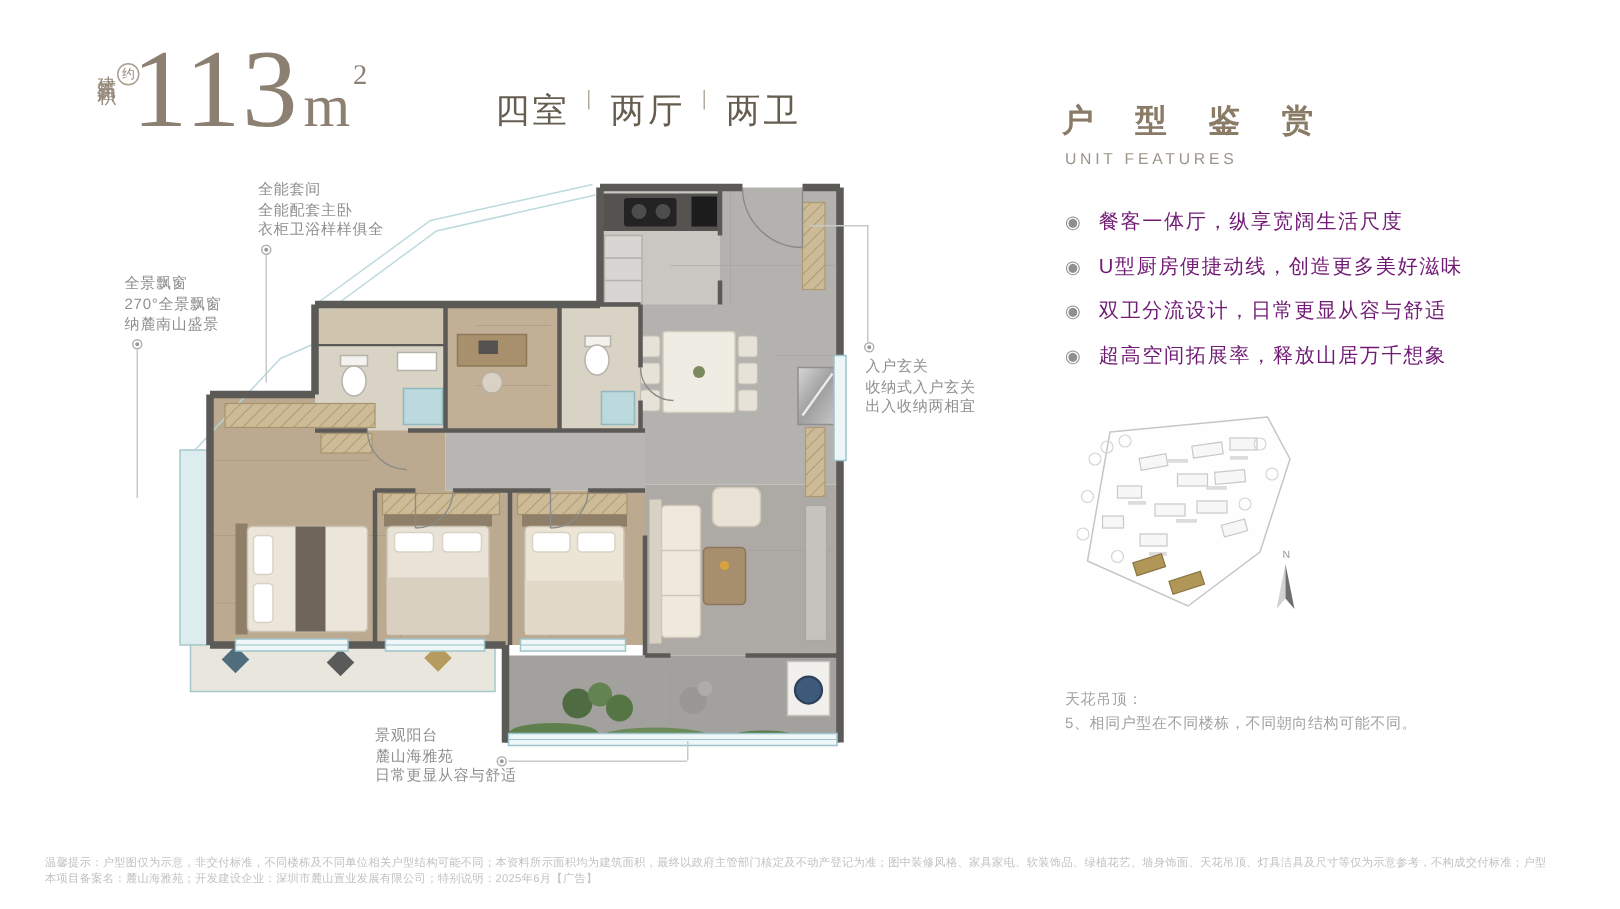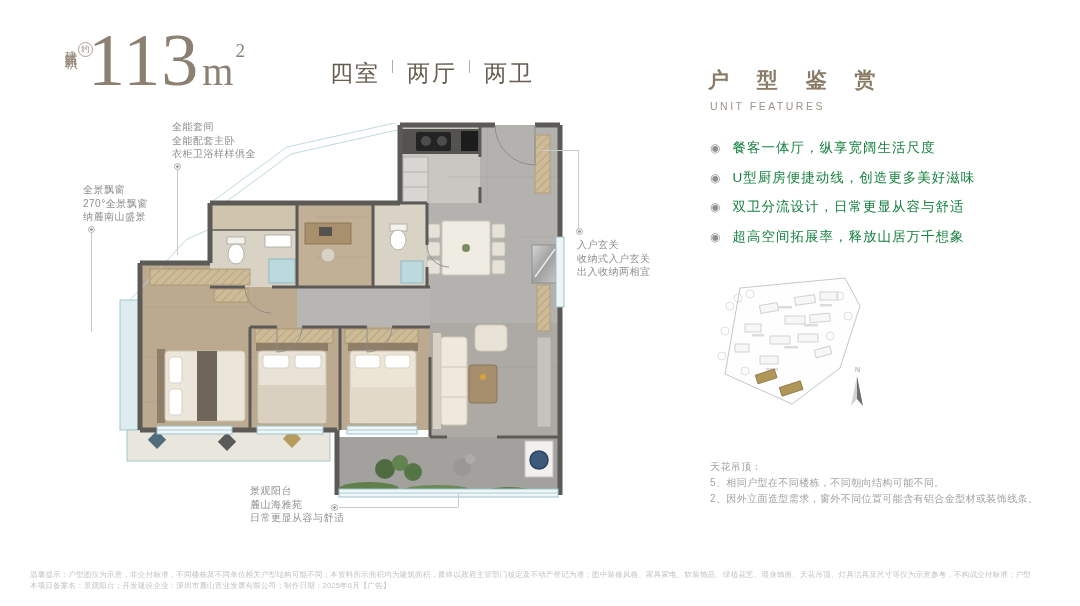"餐客一体厅，纵享宽阔生活尺度" .features .b-text { color: #15803d -> #701a75 }
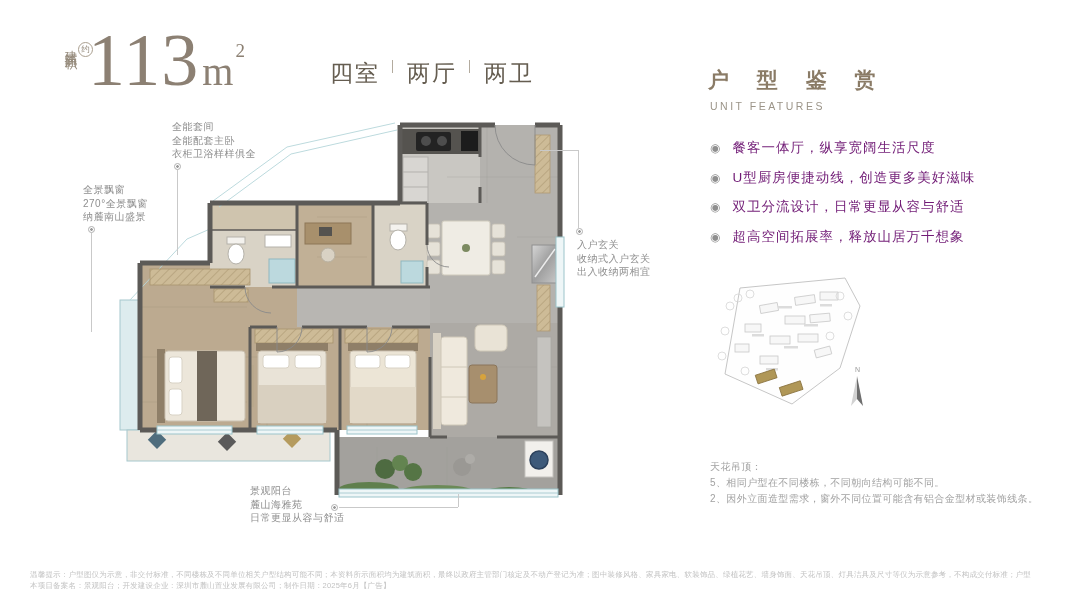"2、因外立面造型需求，窗外不同位置可能含有铝合金型材或装饰线条。" div { html: <div>2、因外立面造型需求，窗外不同位置可能含有铝合金型材或装饰线条。</div> -> none }
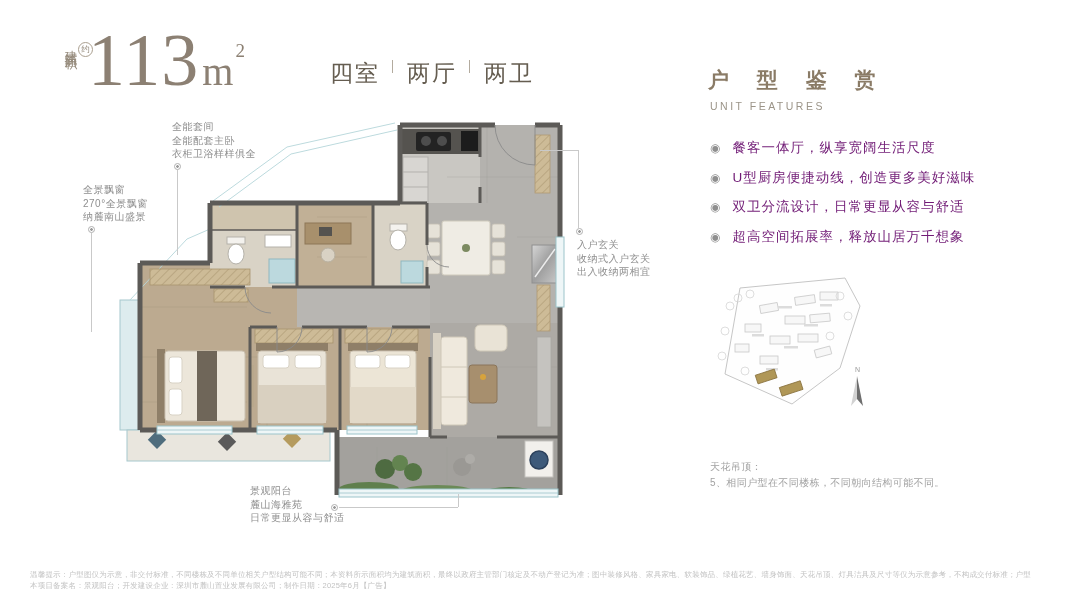"本项目备案名：景观阳台；开发建设企业：深圳市麓山置业发展有限公司；制作日期：20" p { text: 景观阳台；开发建设企业：深圳市麓山置业发展有限公司；制作日期 -> 麓山海雅苑；开发建设企业：深圳市麓山置业发展有限公司；特别说明 }
